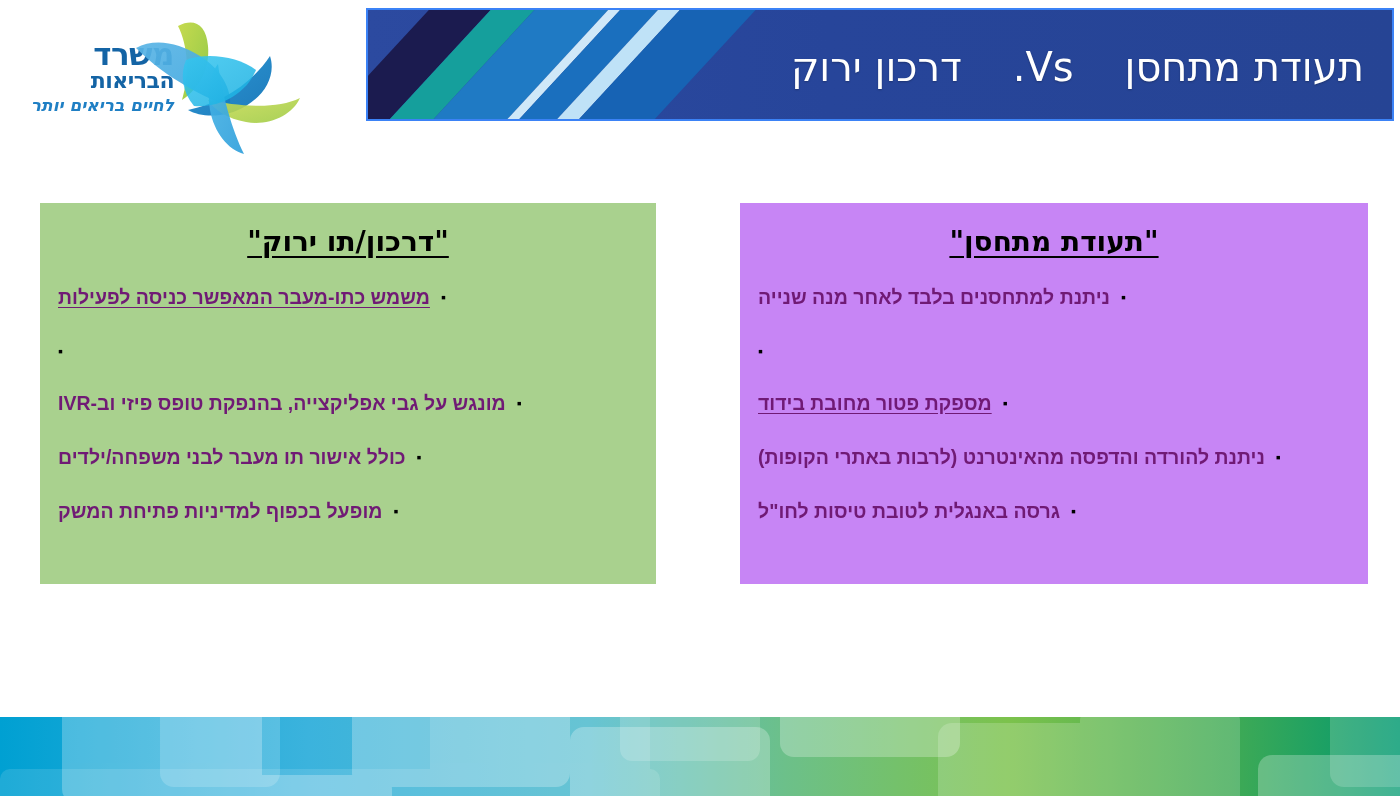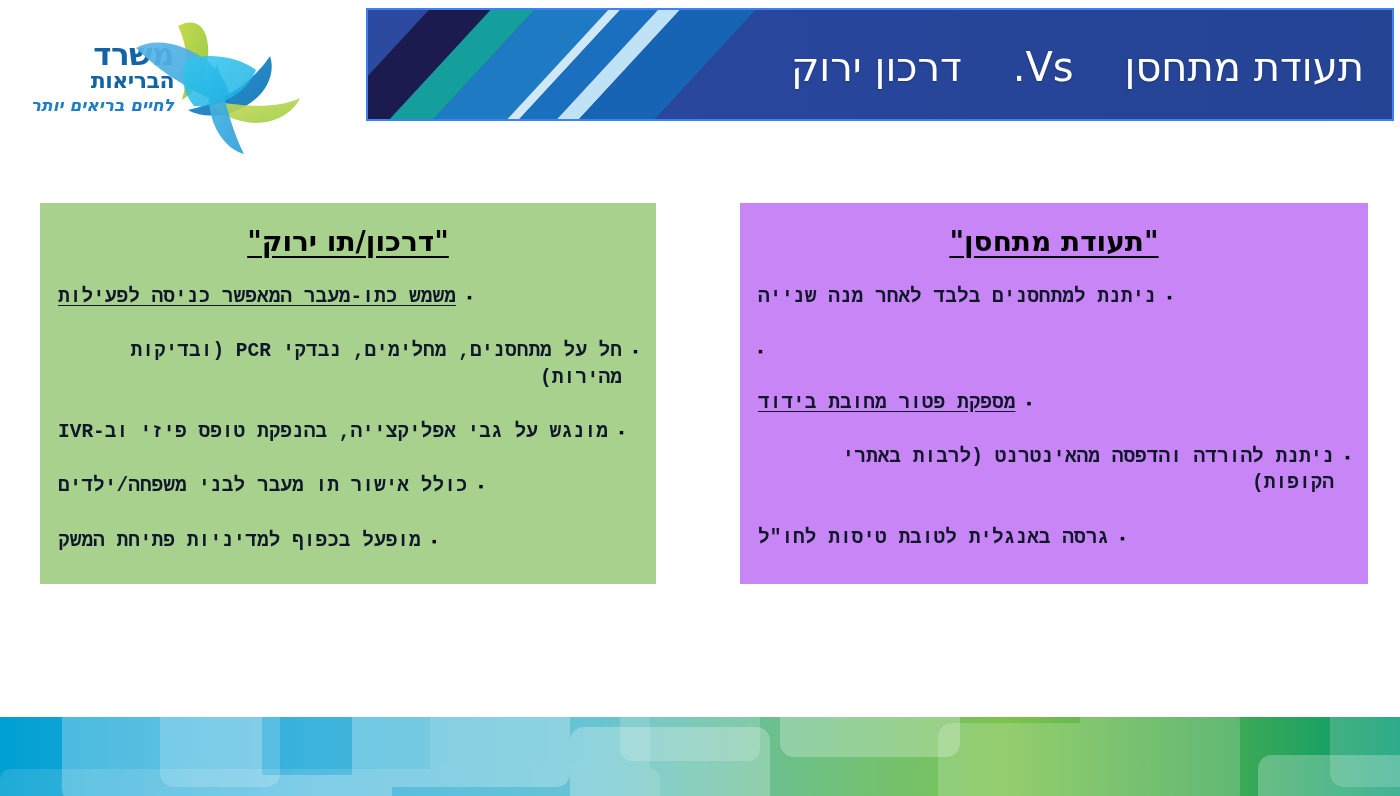"משמש כתו-מעבר המאפשר כניסה לפעילות" .bullet-text { color: #0f172a -> #701a75; font-family: Liberation Mono, monospace -> Liberation Sans, sans-serif }
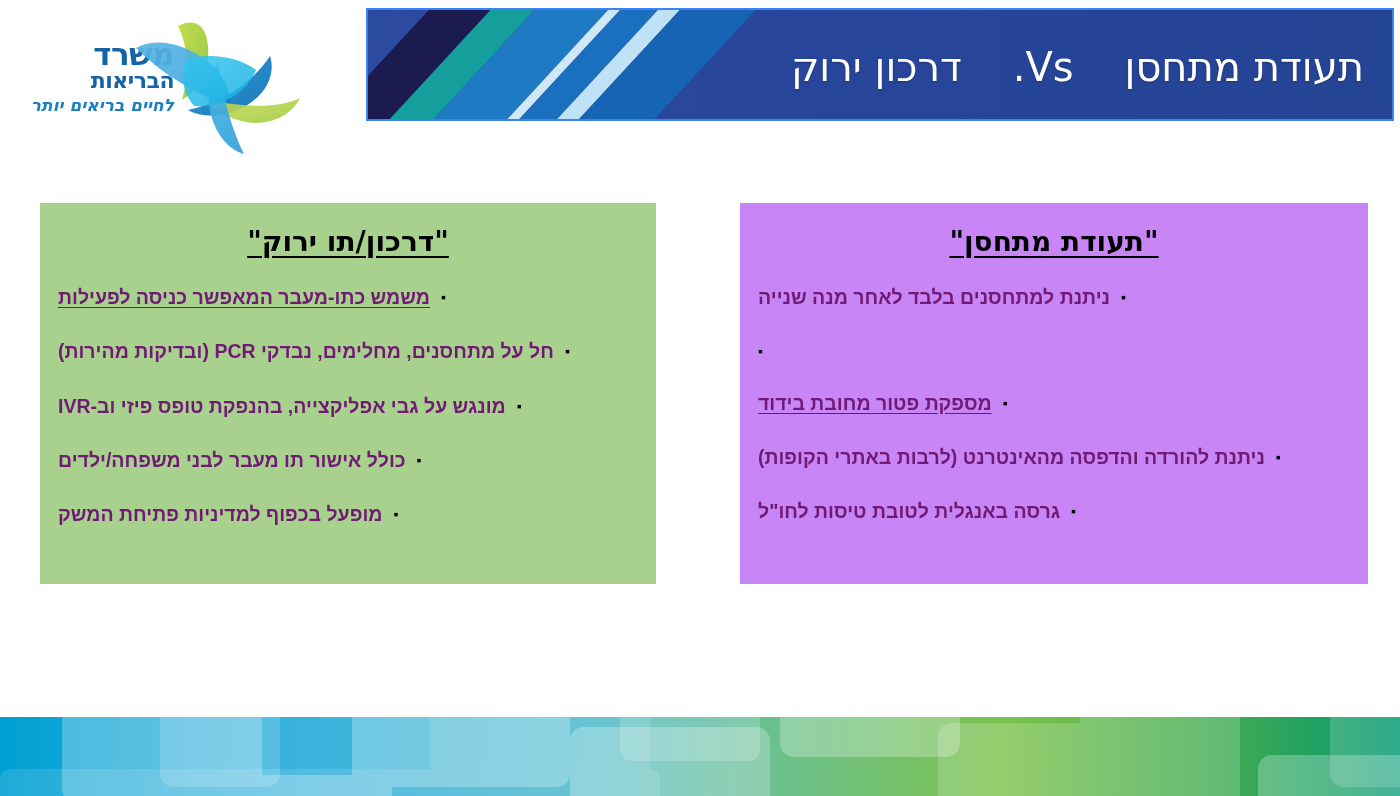"חל על מתחסנים, מחלימים, נבדקי" span.bullet-text { html: <span>חל על מתחסנים, מחלימים, נבדקי PCR (ובדיקות מהירות)</span> -> none }
